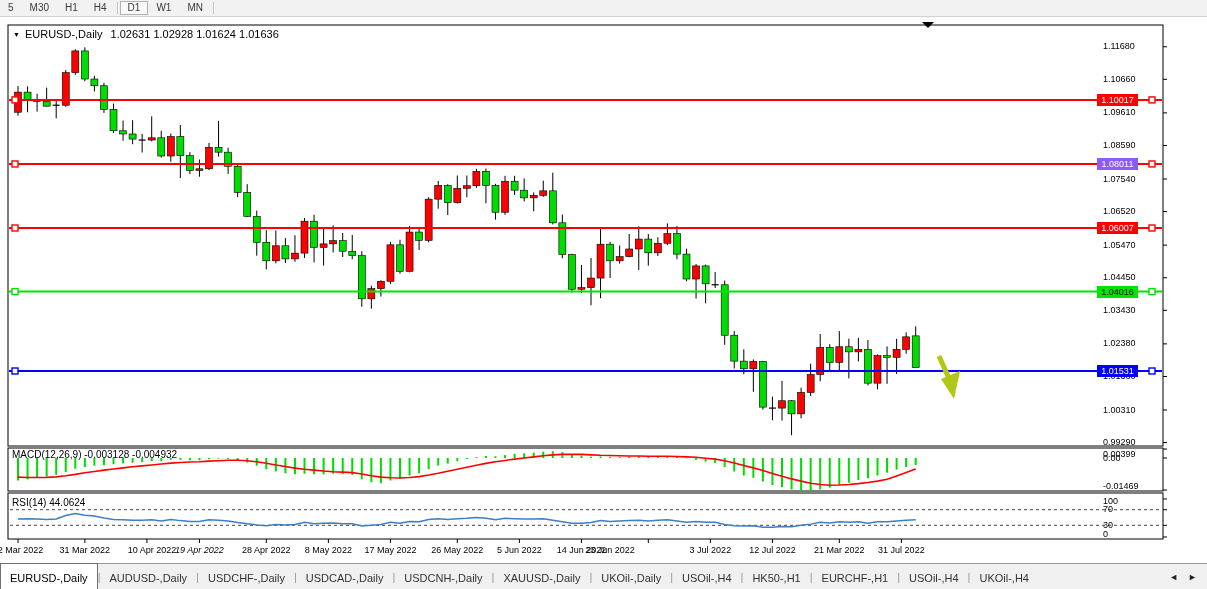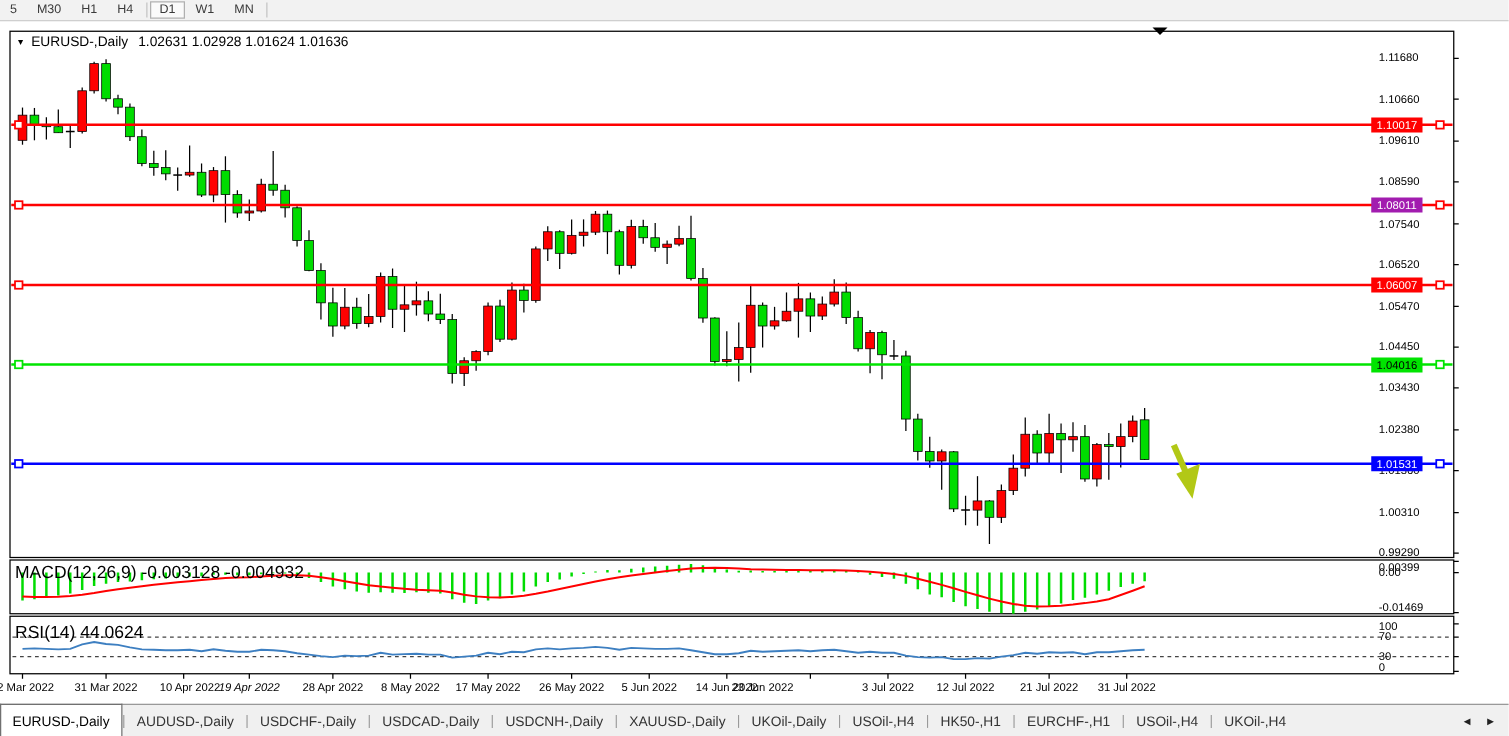"1.08011" div.badge { background: #a21caf -> #8b5cf6 }
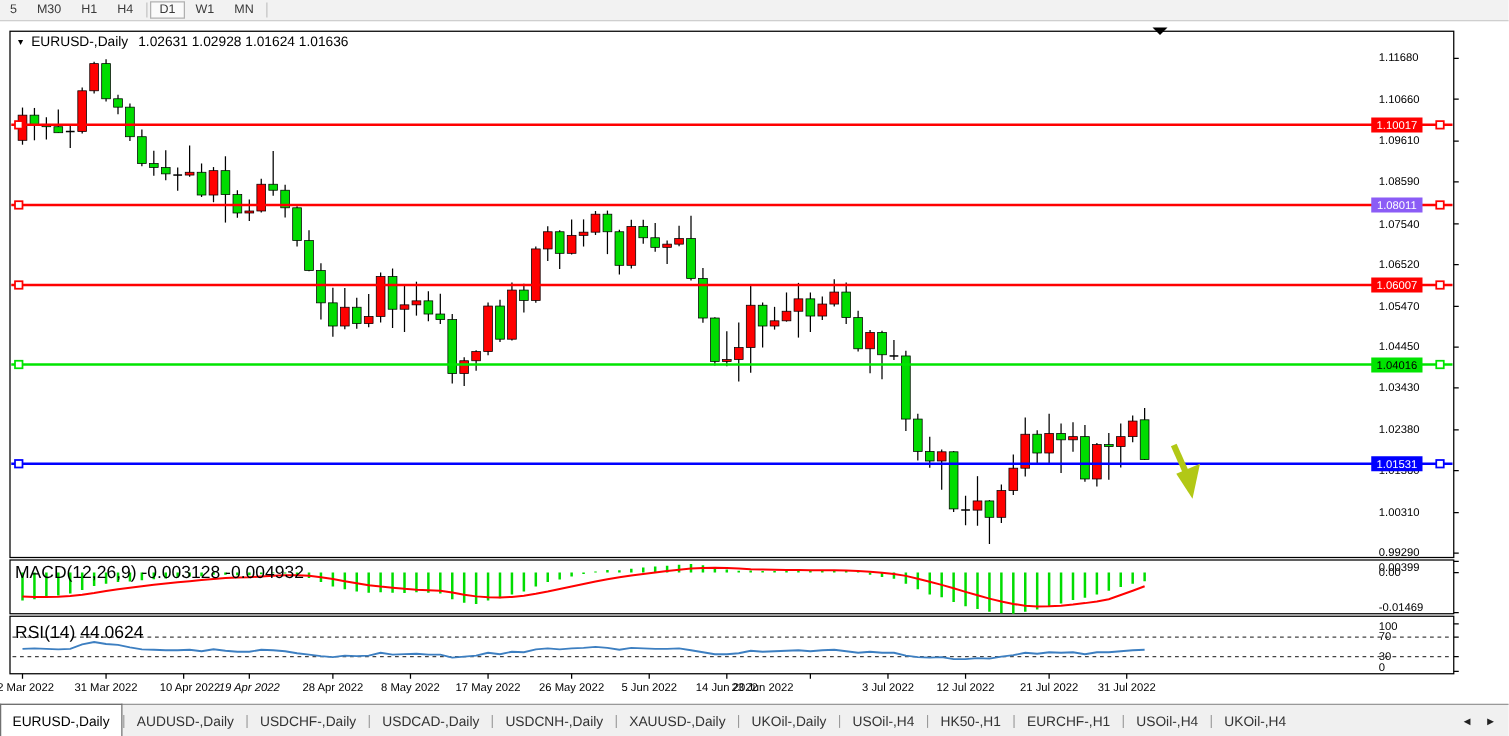"MACD(12,26,9) -0.003128 -0.004932" .ind-label { font-size: 14px -> 10px }
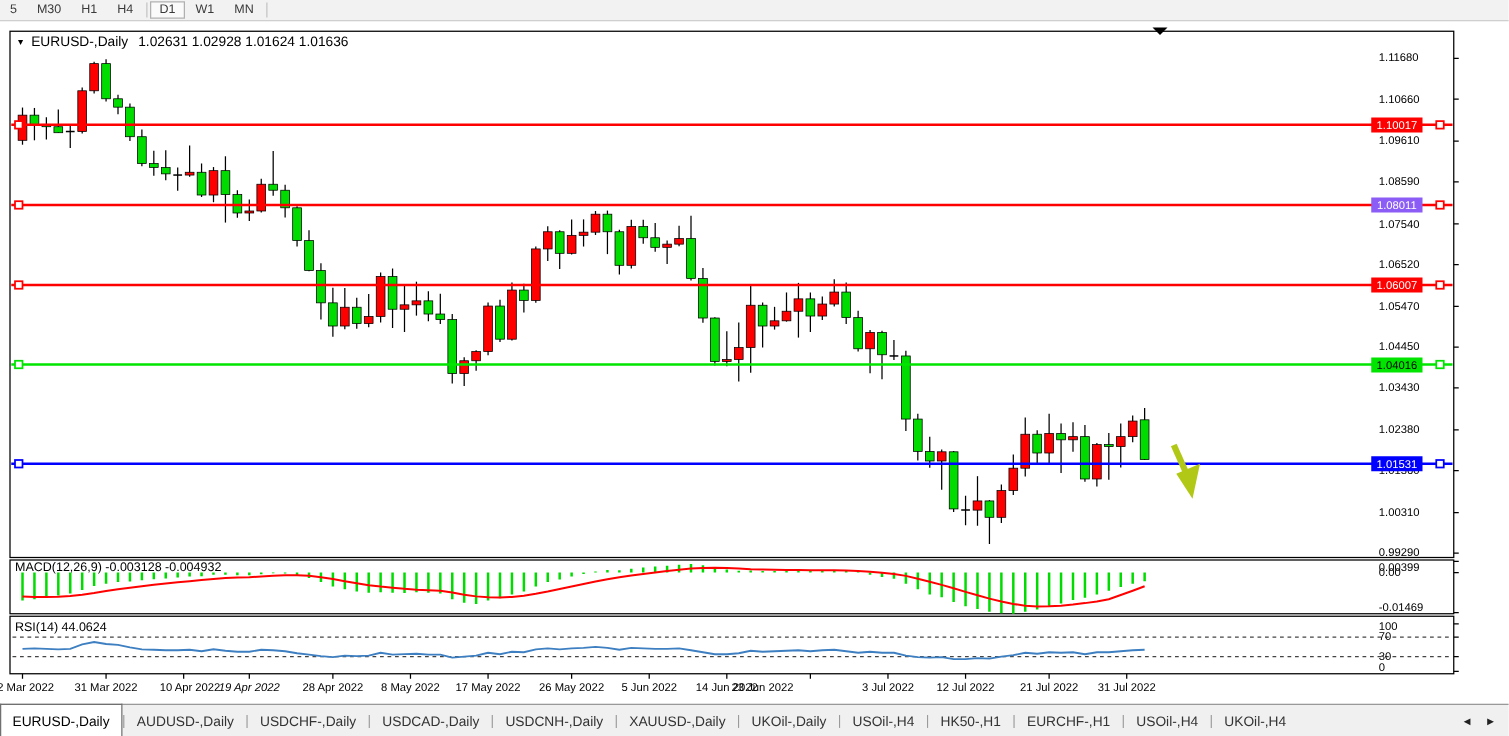"21 Jul 2022" div.dlabel { text: Jul -> Mar }
